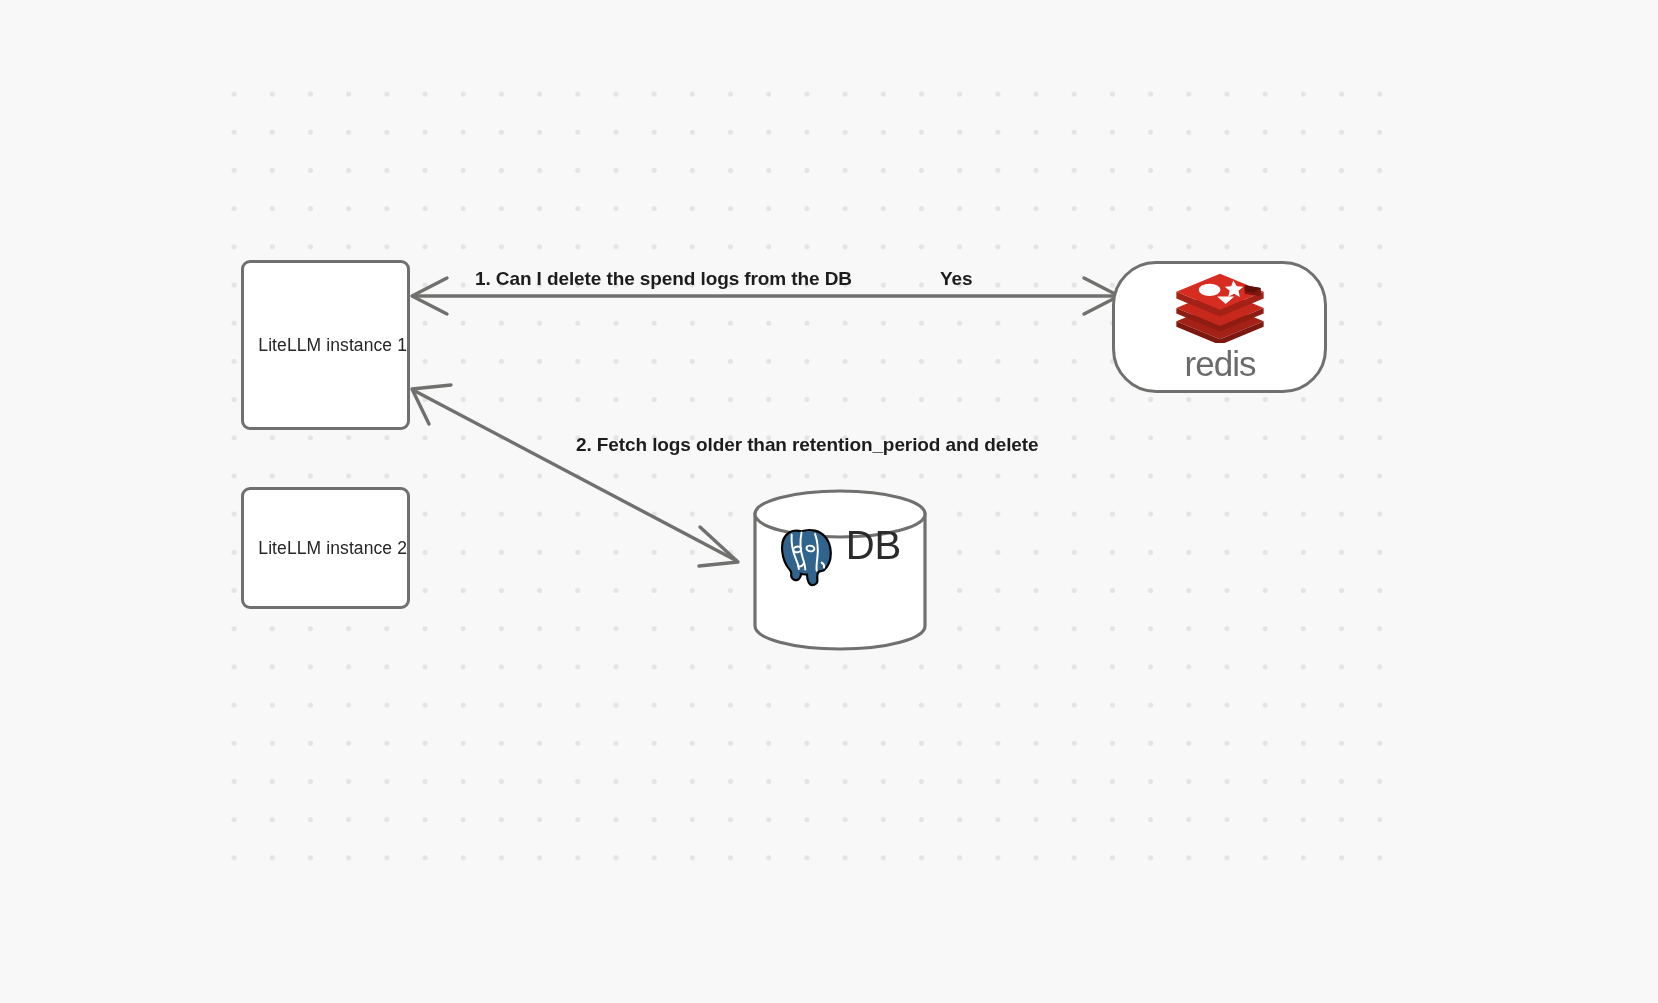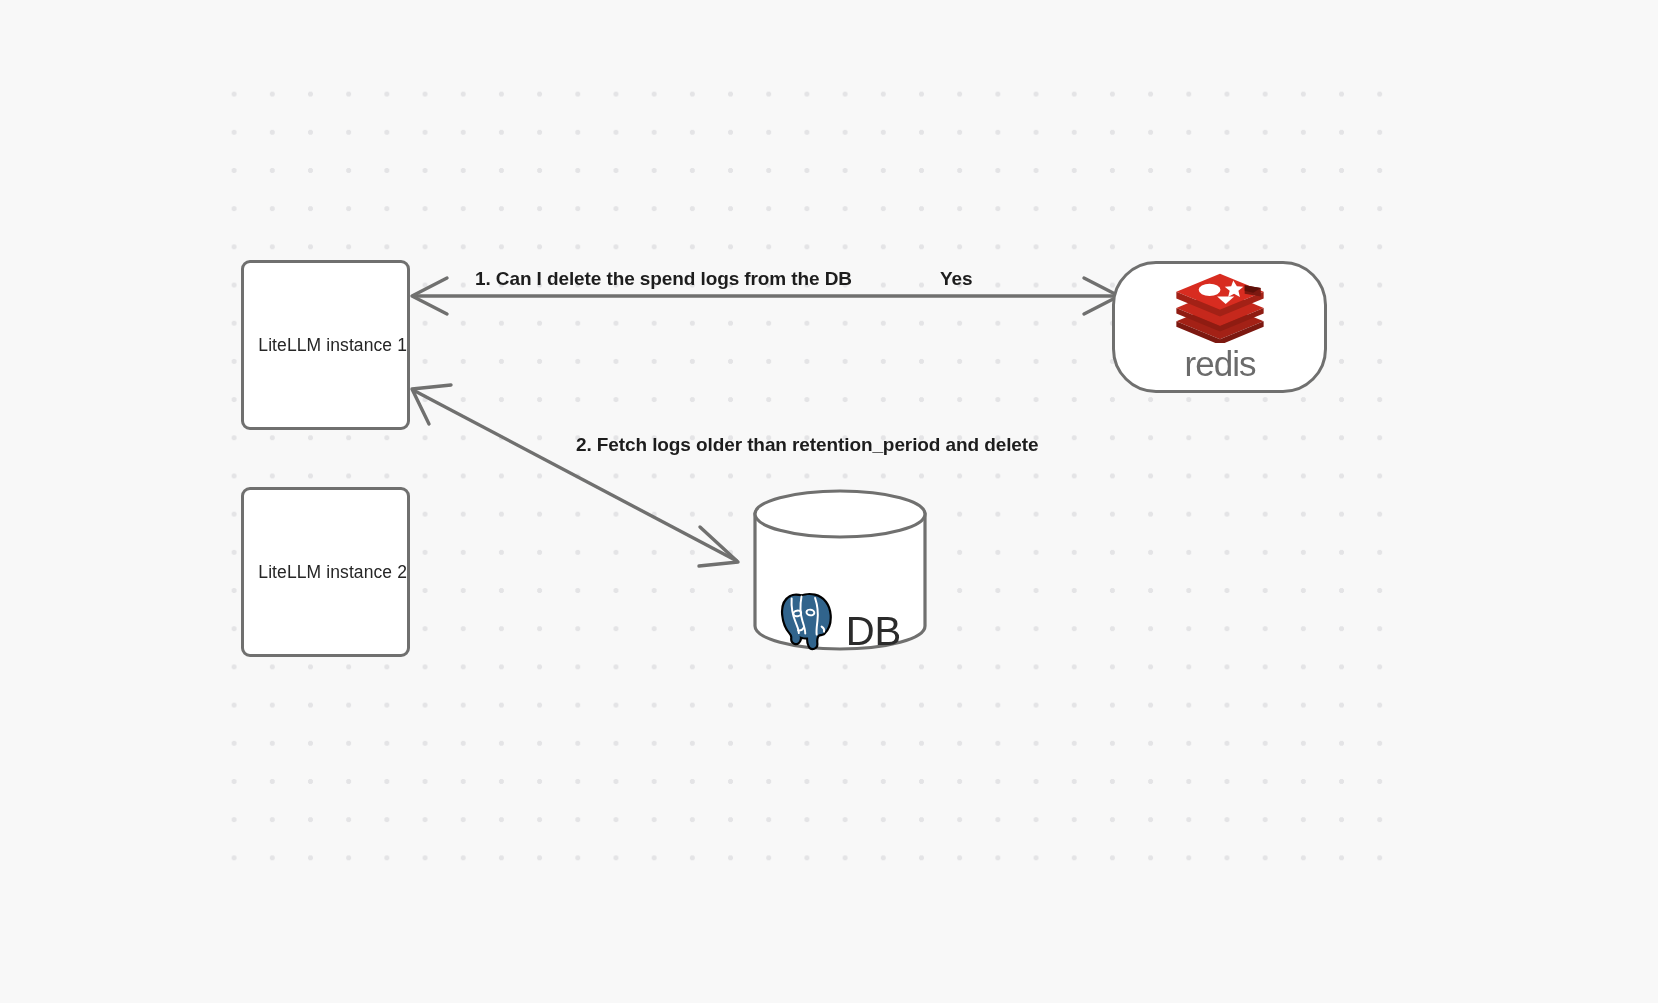"LiteLLM instance 2" #node-litellm-2 { height: 170px -> 122px }
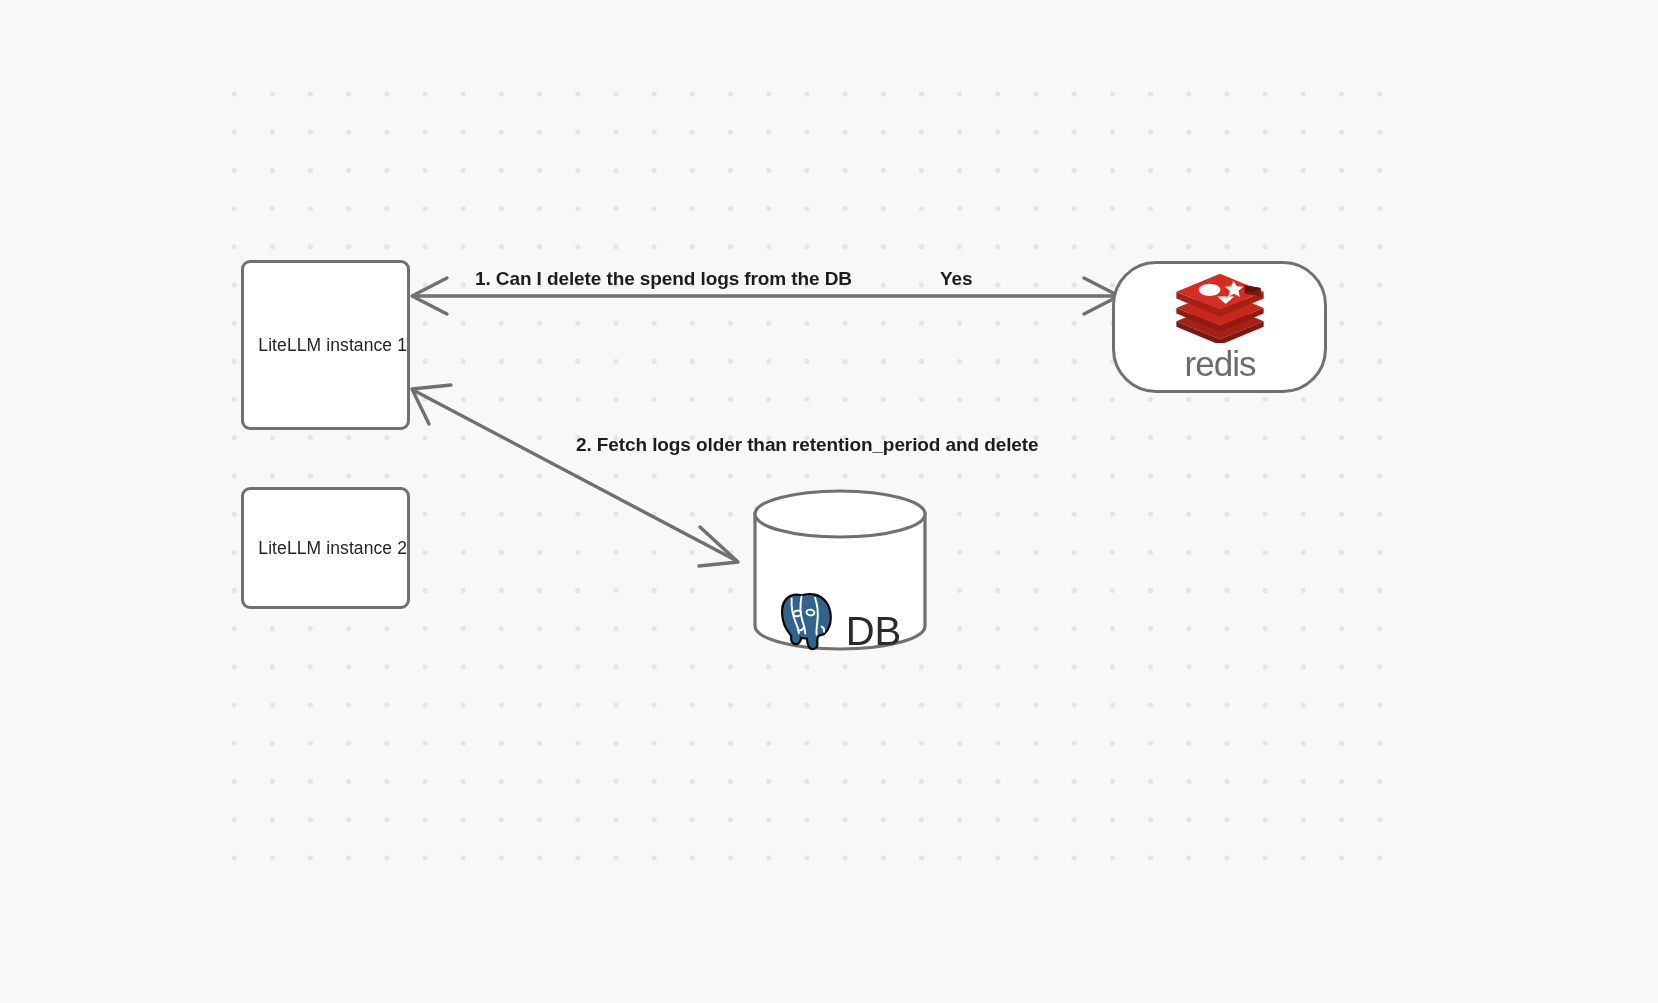"DB" #db-inner { align-items: flex-end -> flex-start }
